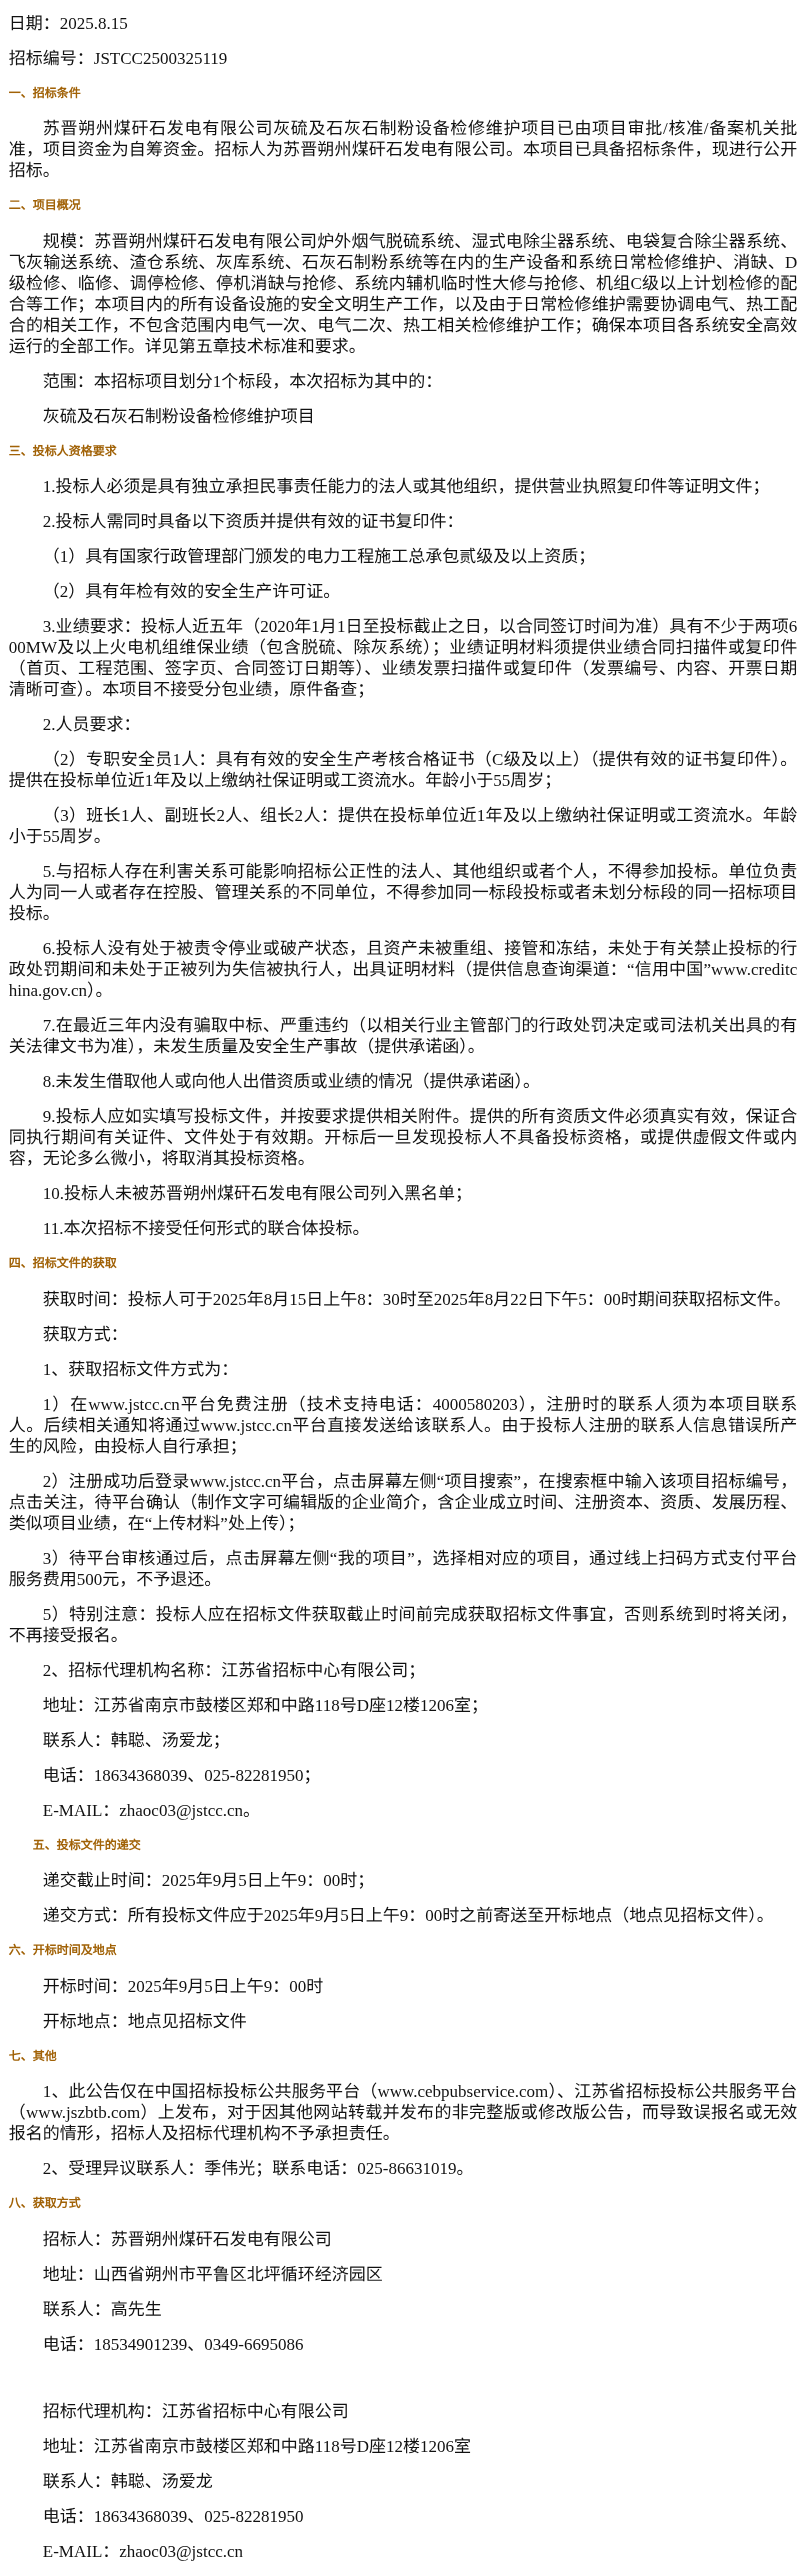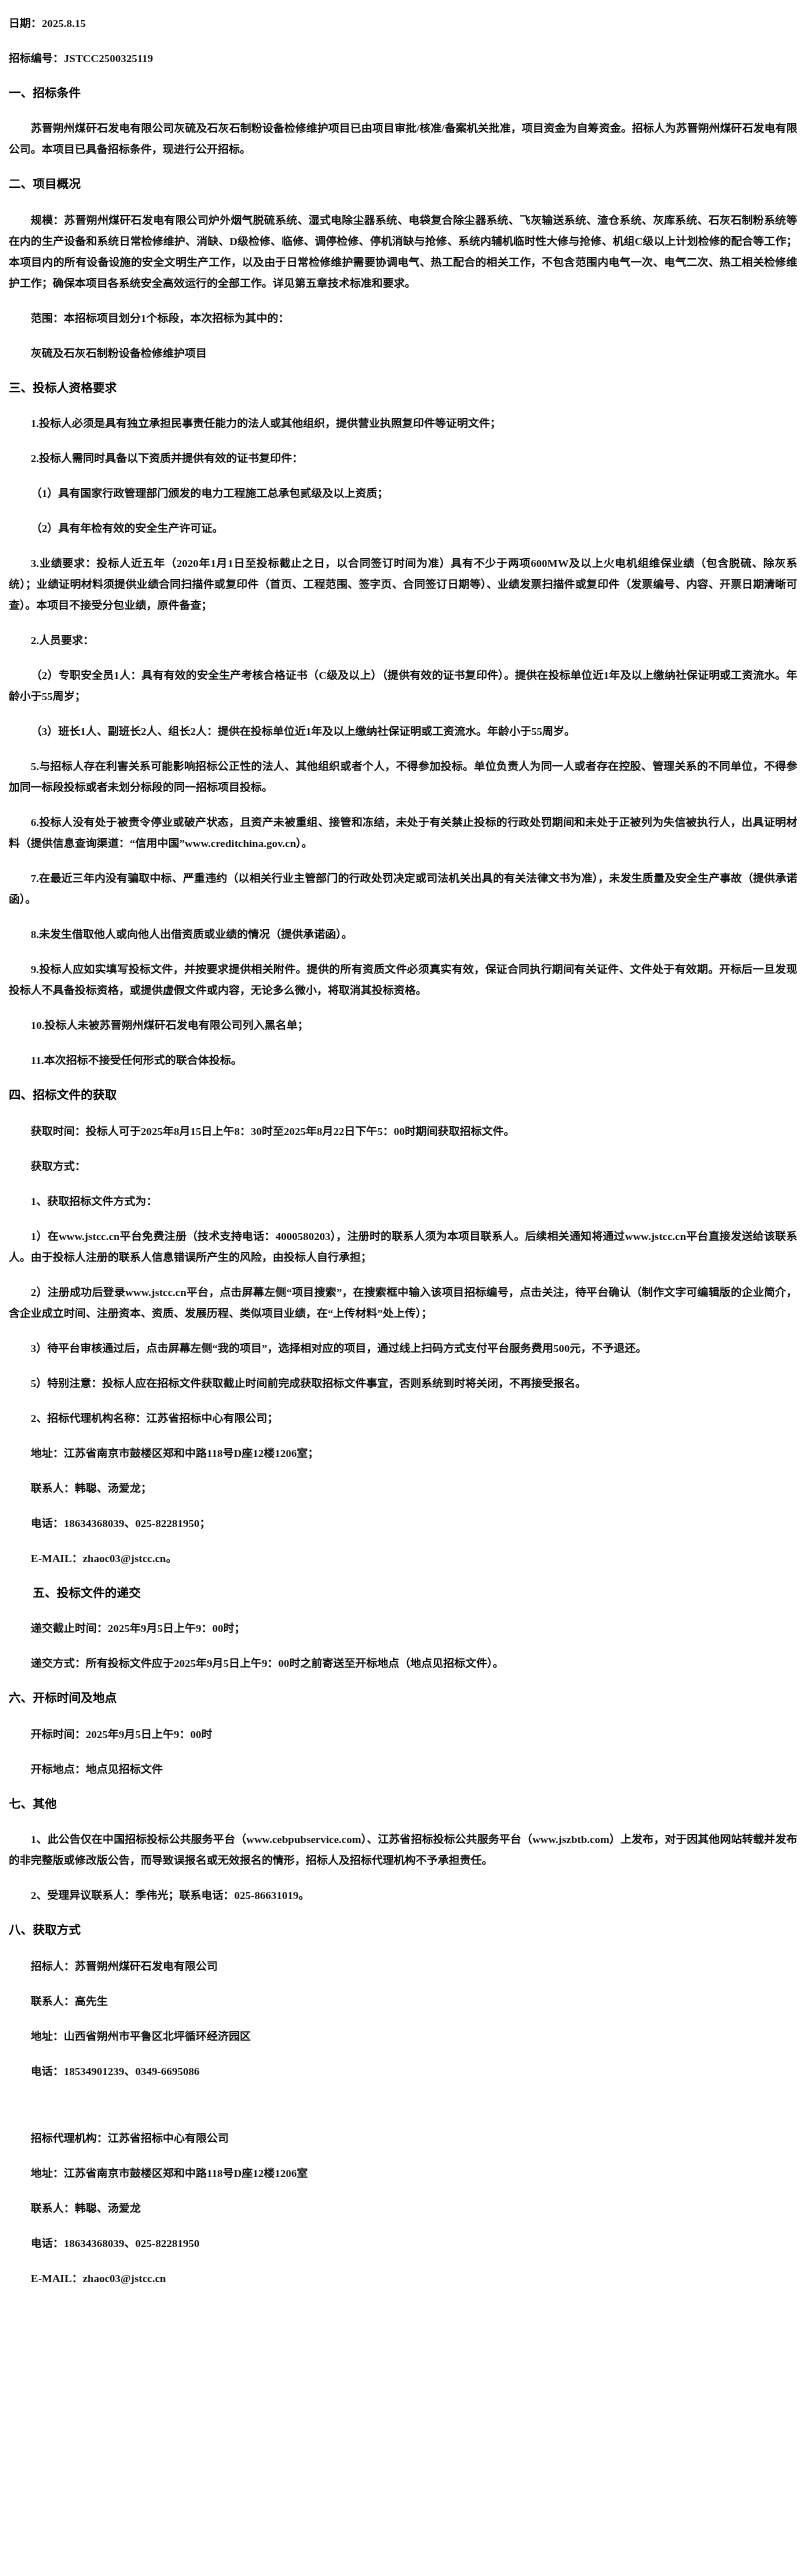"日期：2025.8.15" p, h2 { font-size: 11px -> 17px; font-weight: bold -> normal }
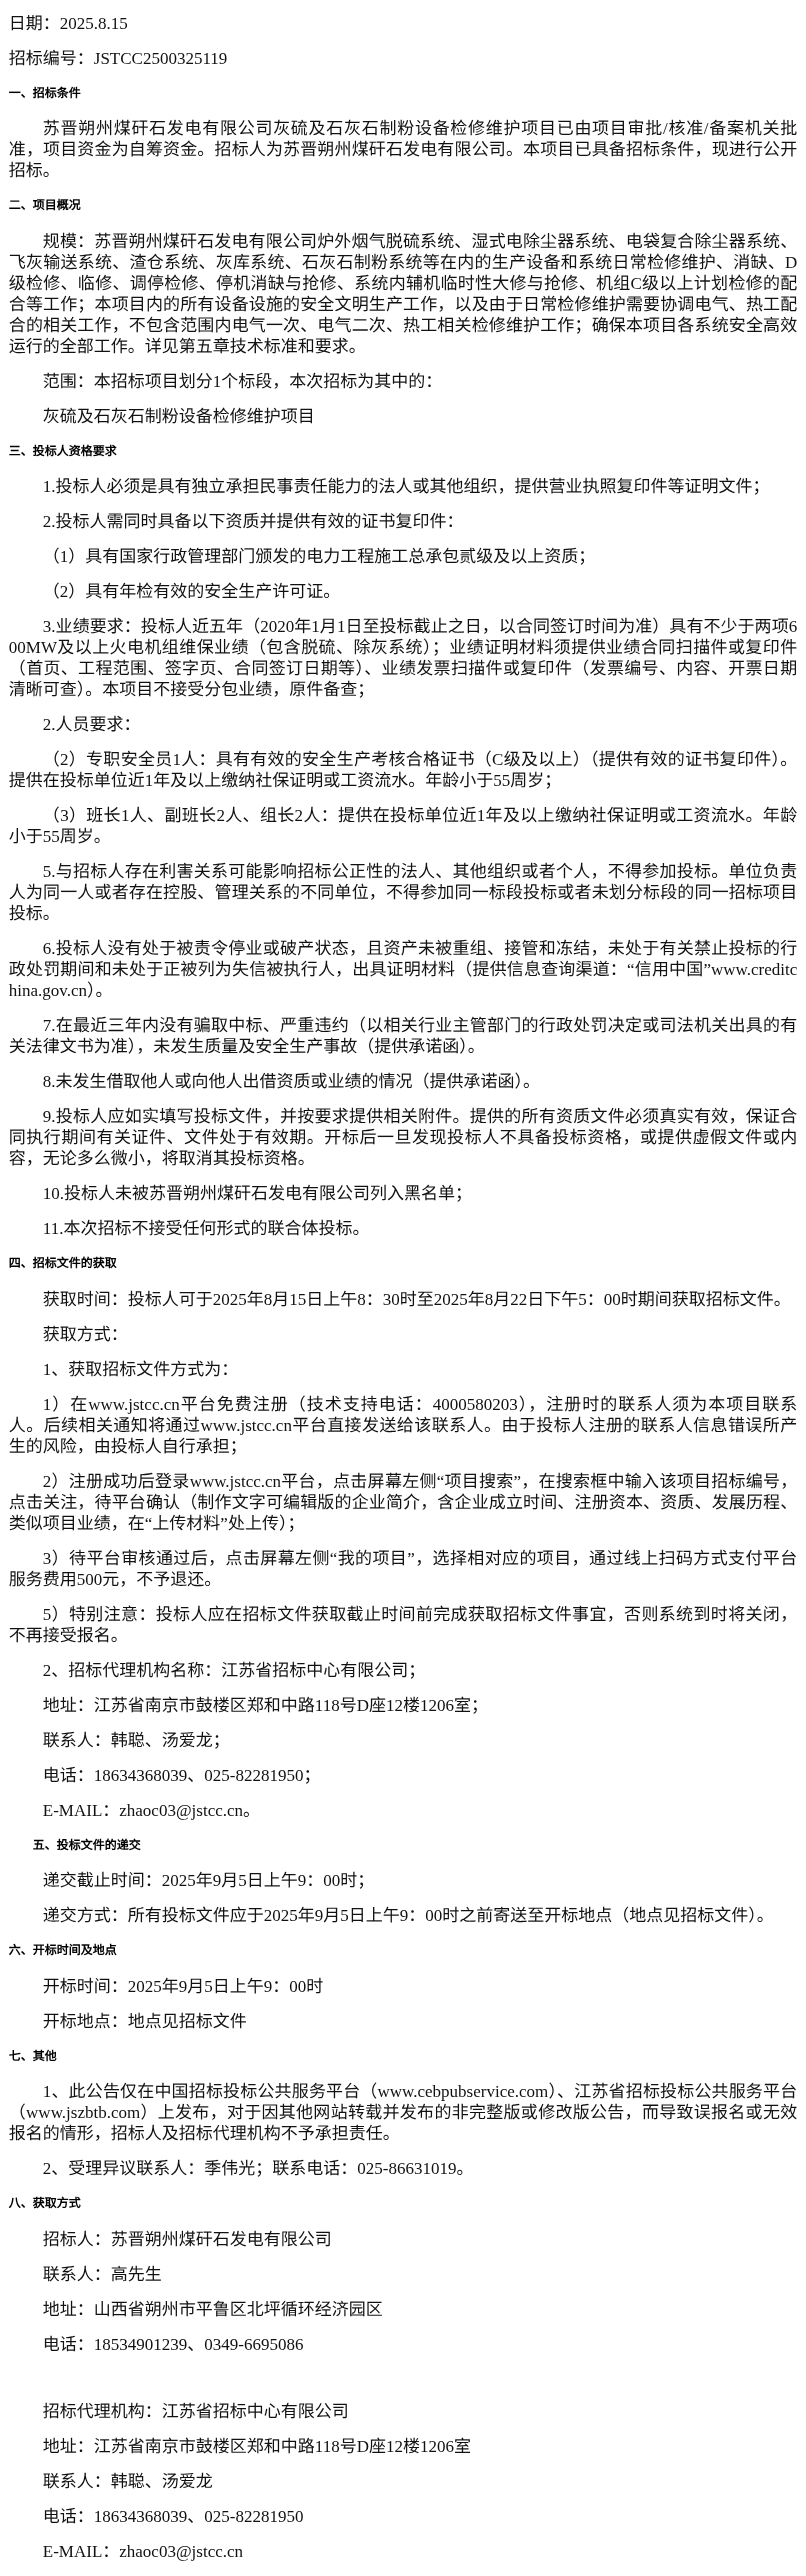"一、招标条件" h2.sec-heading { color: #000000 -> #a16207 }
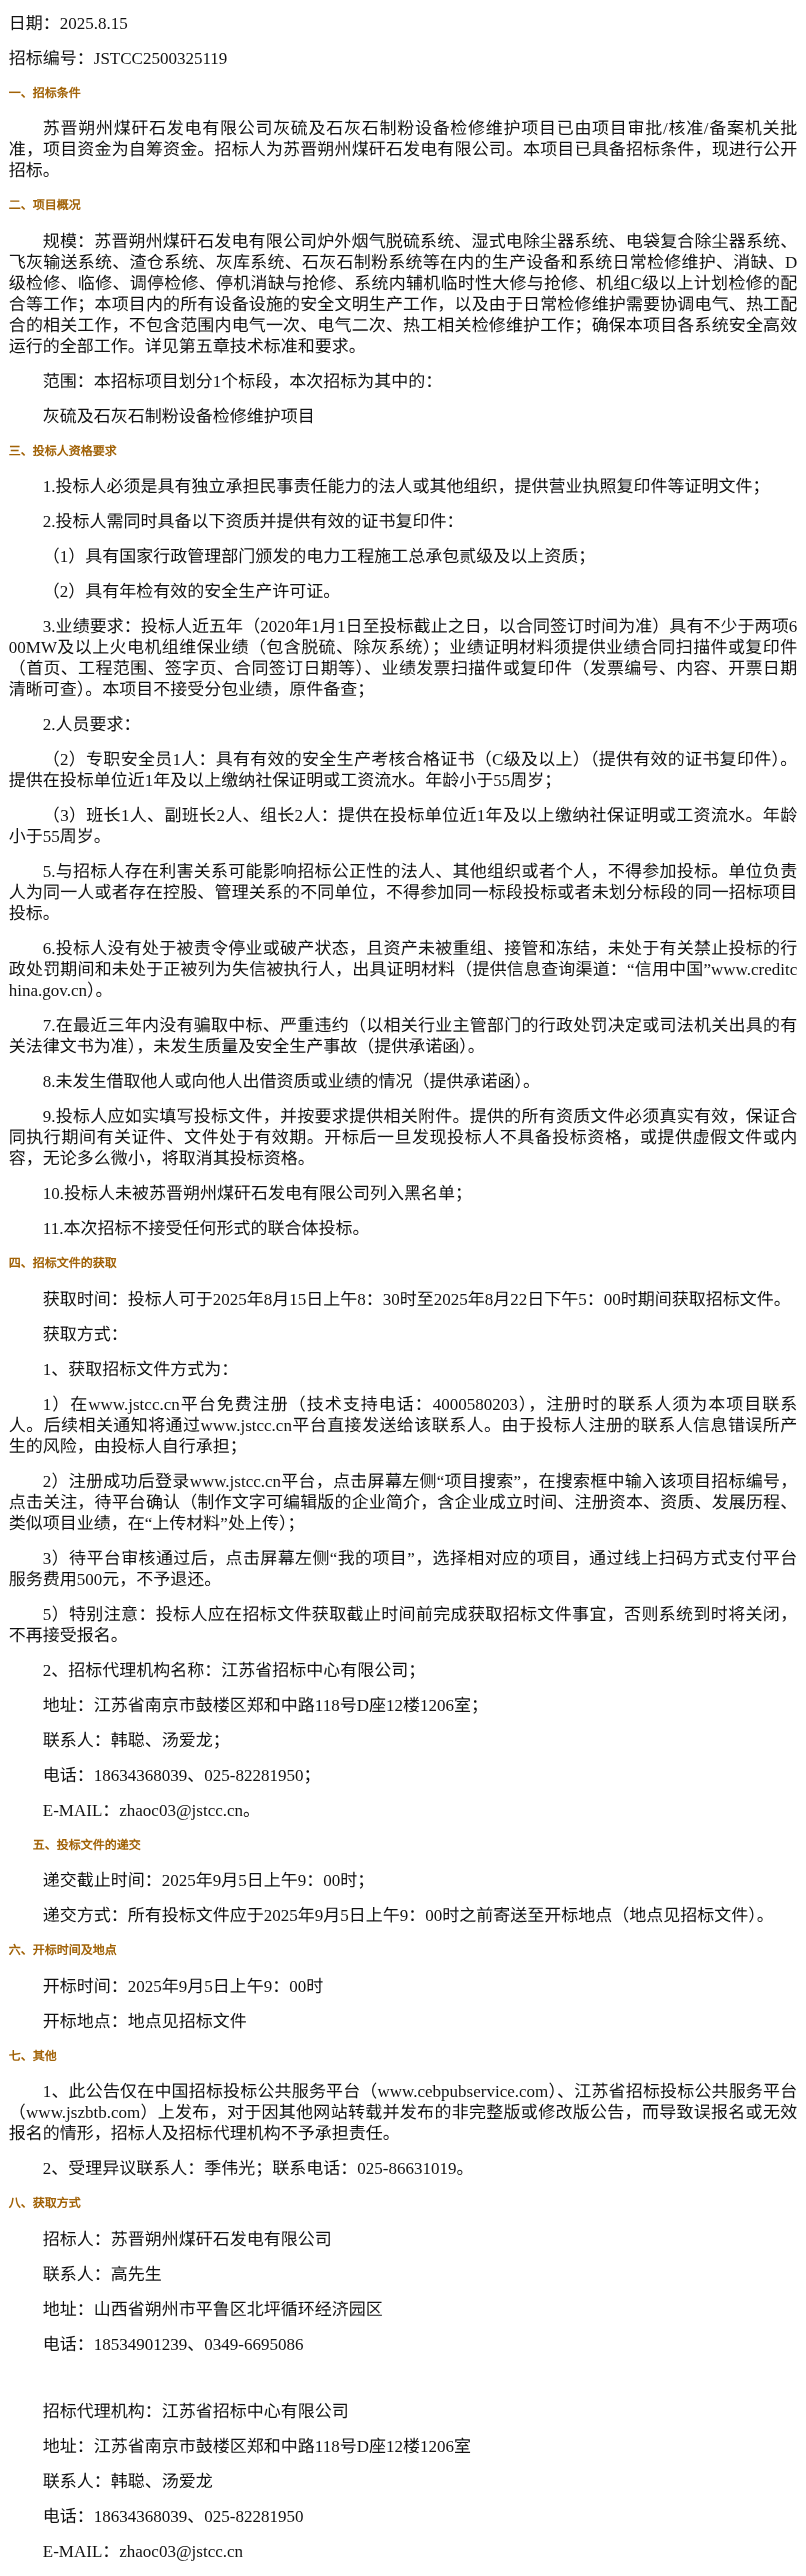"联系人：高先生" p.indent { order: before "地址：山西省朔州市平鲁区北坪循环经济园区" -> after "地址：山西省朔州市平鲁区北坪循环经济园区" }
